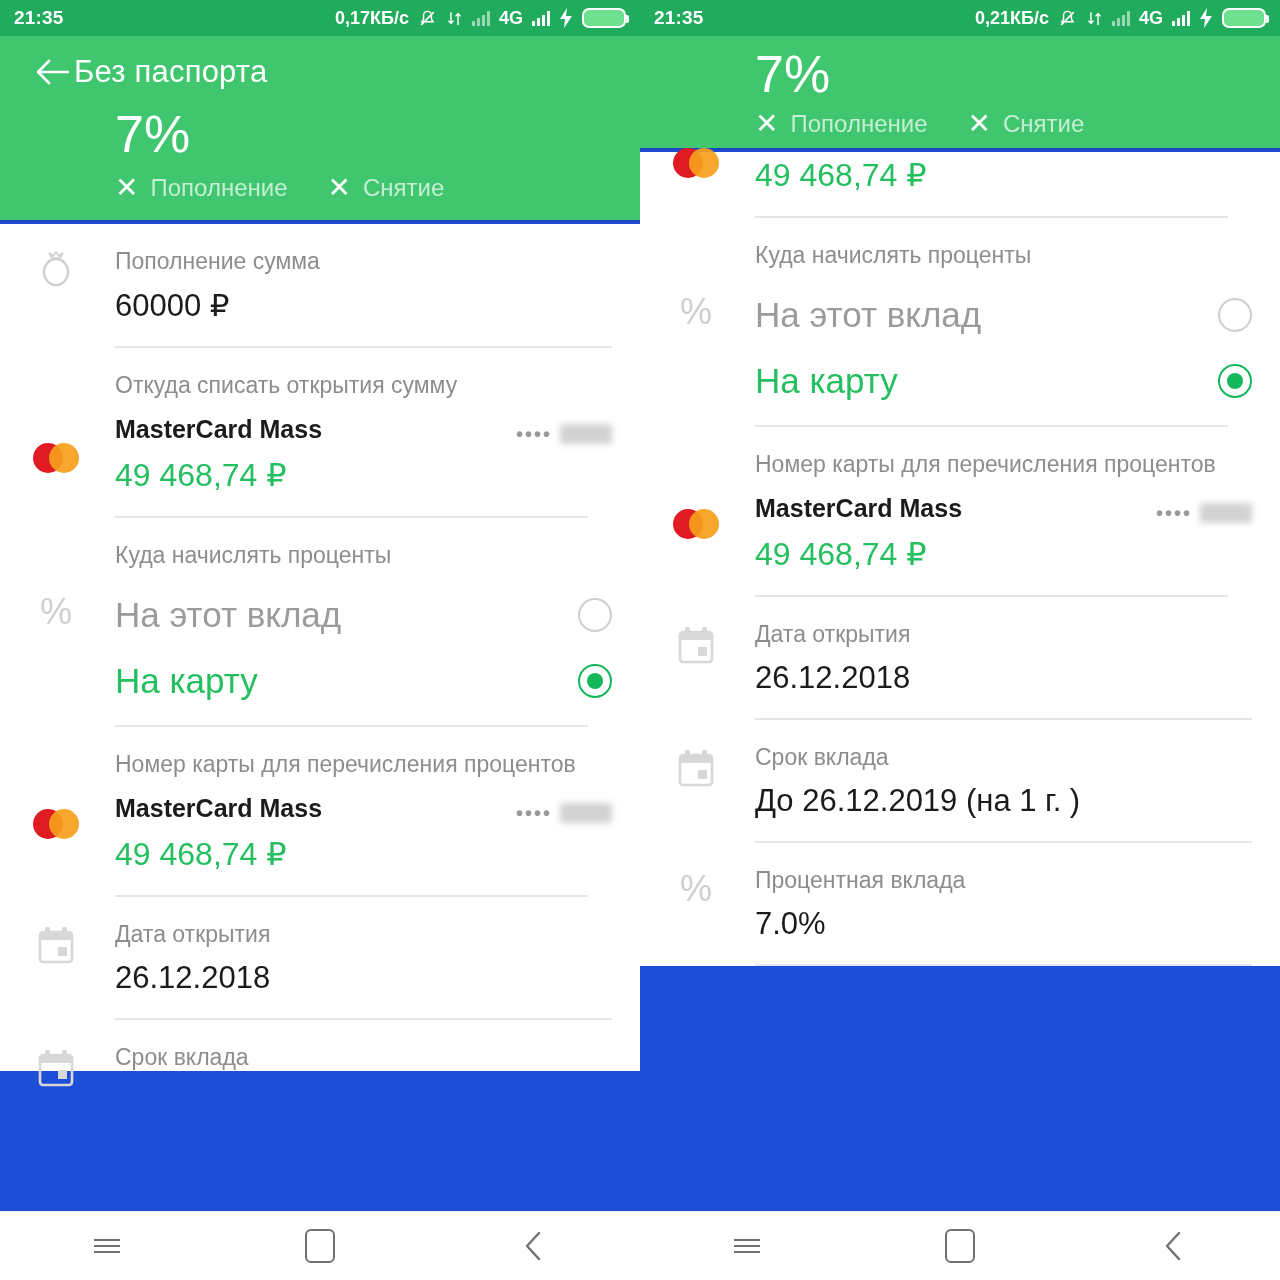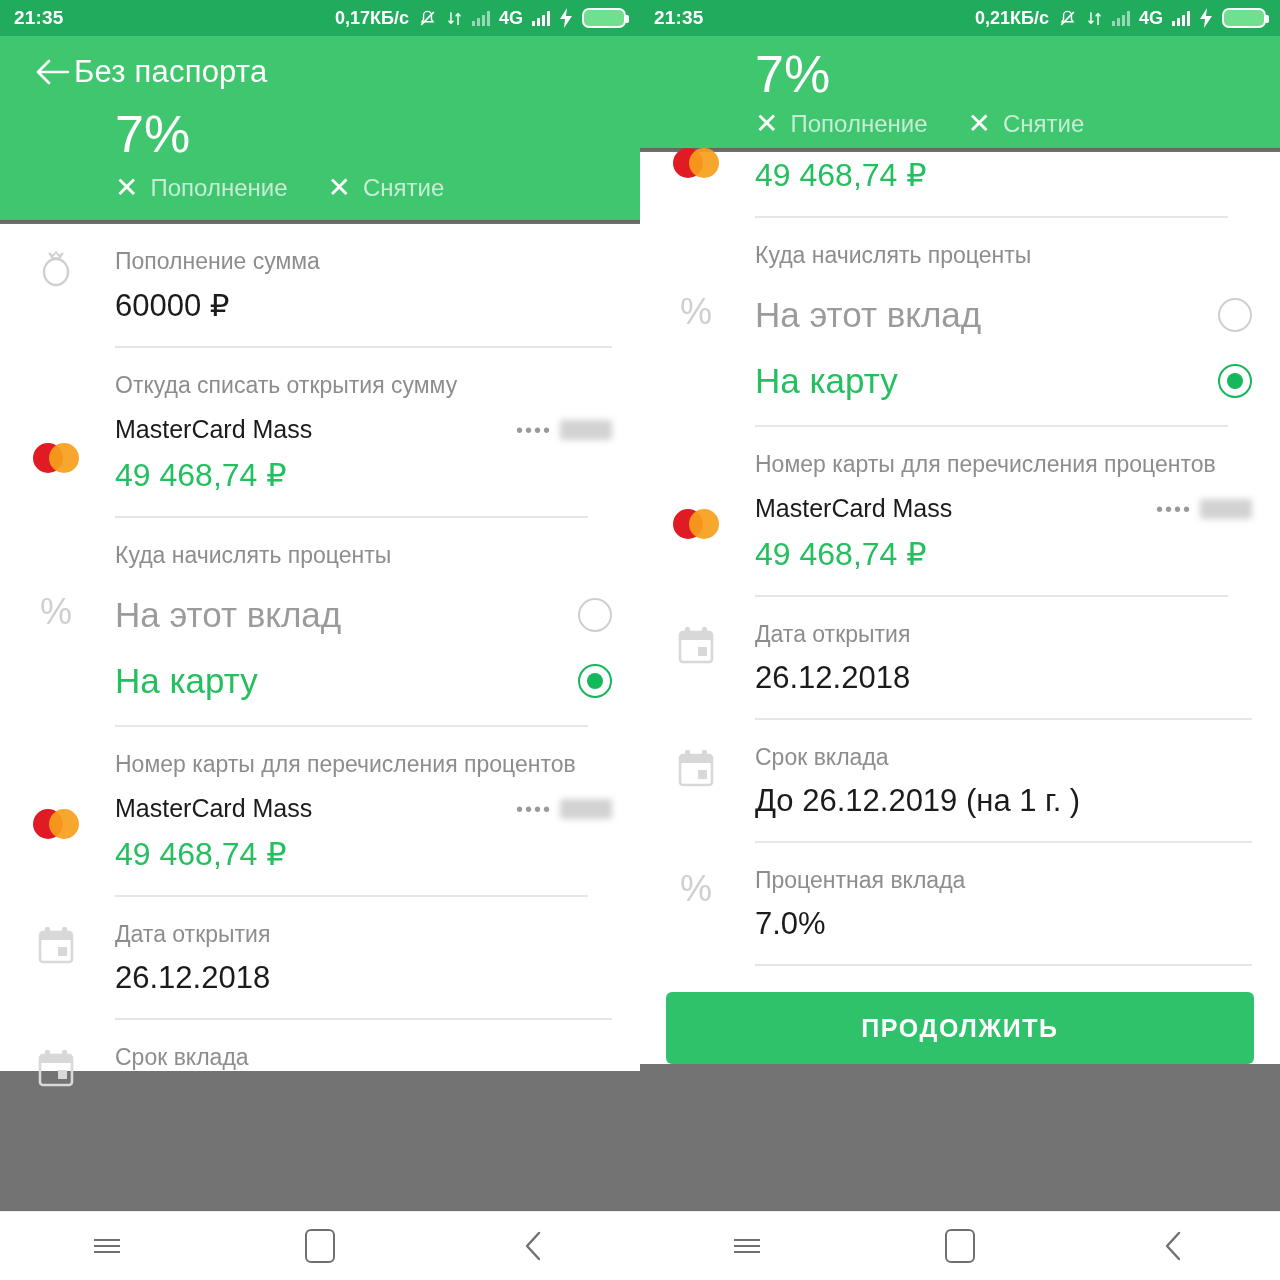"21:35" .screen { background: #737373 -> #1d4ed8 }
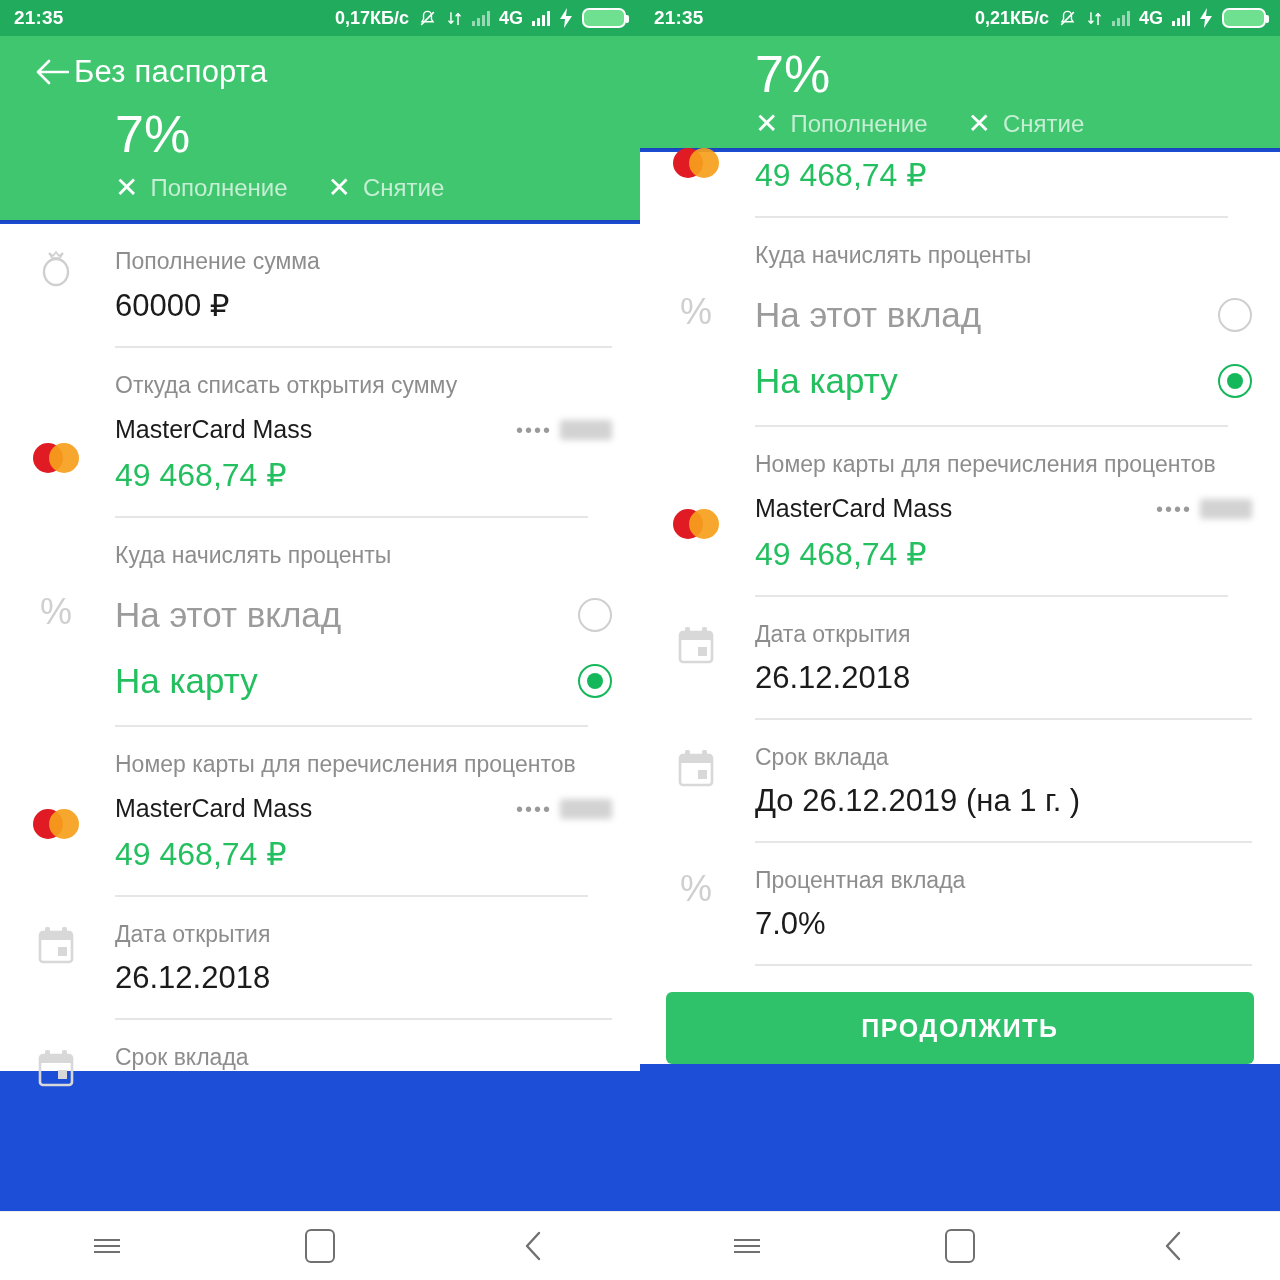"MasterCard Mass" .card-line { align-items: center -> flex-end; font-weight: none -> bold }
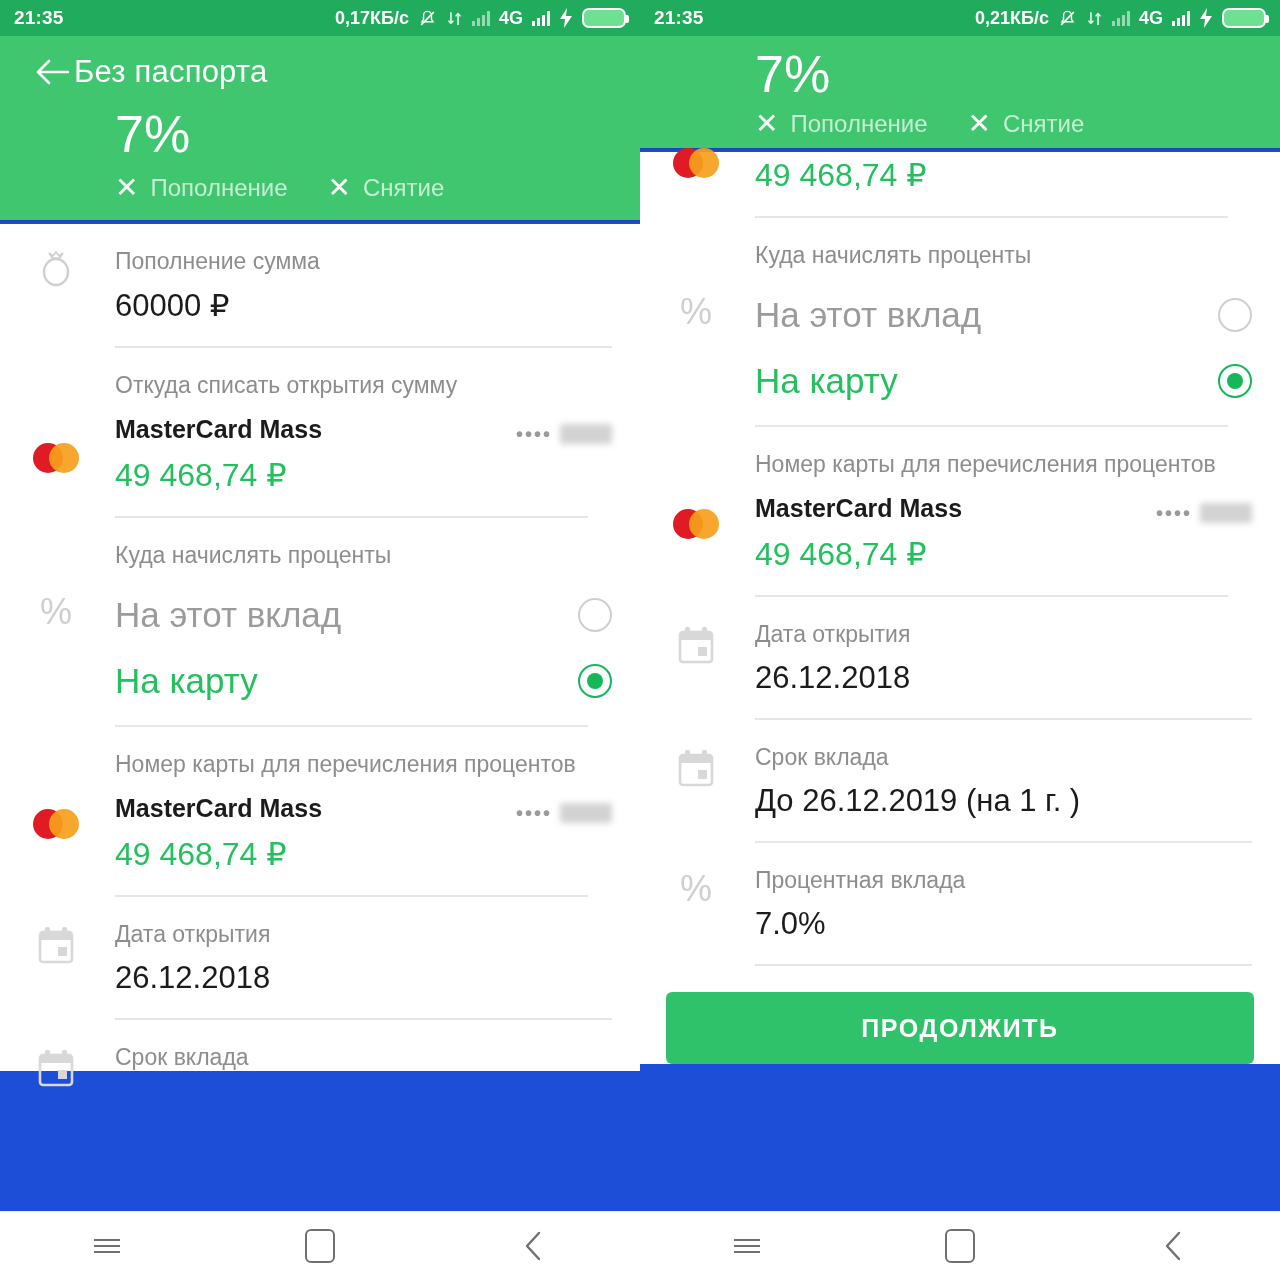"ПРОДОЛЖИТЬ" div.cta-wrap { html: <div> <button>ПРОДОЛЖИТЬ</button> </div> -> none }
